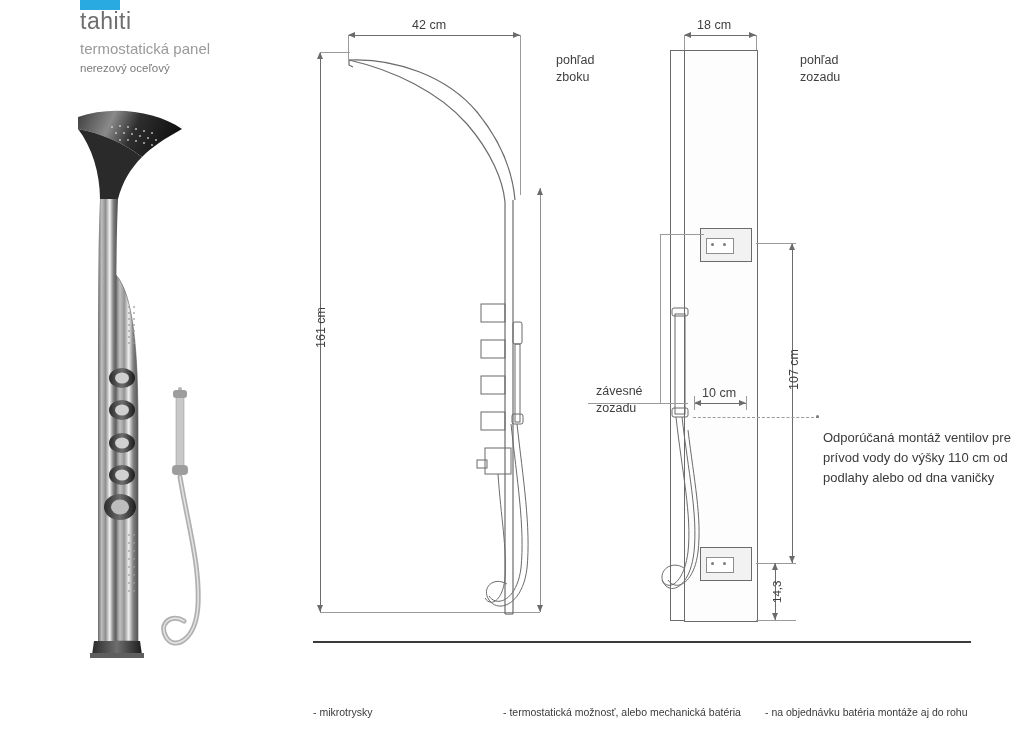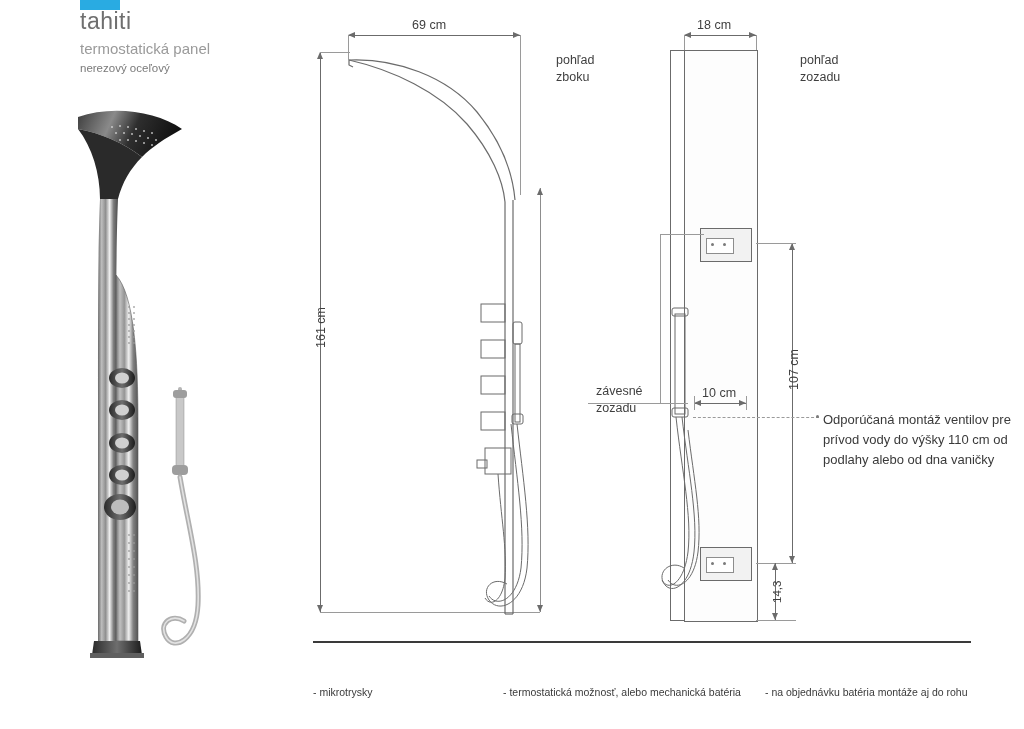"69 cm" div.lbl { text: 69 -> 42 }
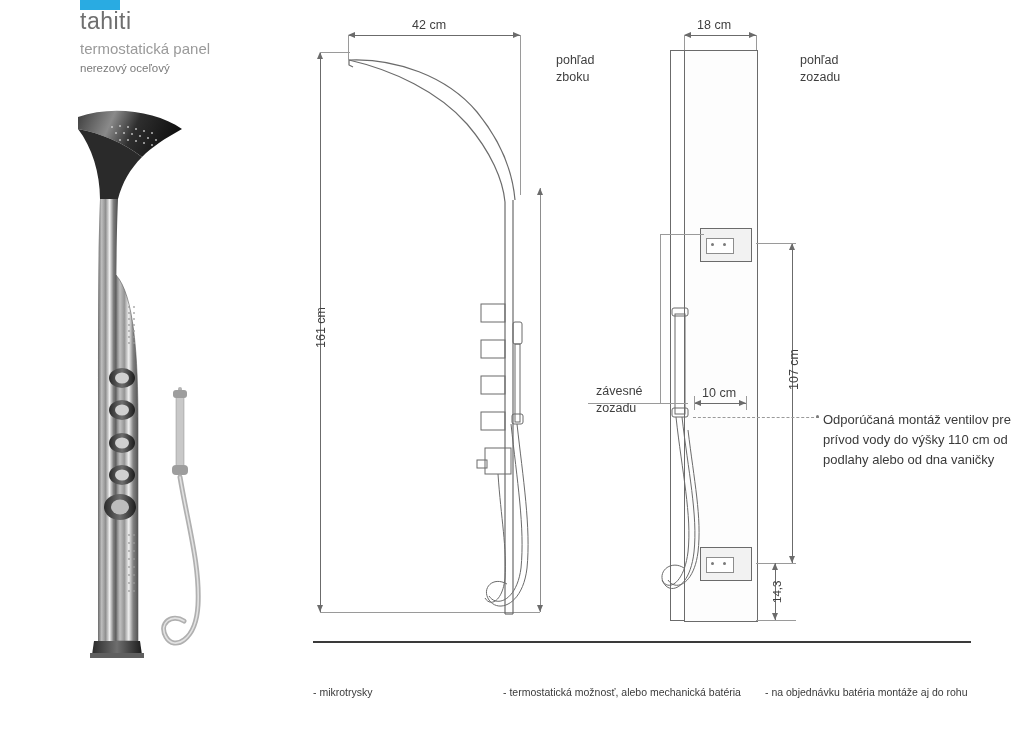"Odporúčaná montáž ventilov pre prívod" .note-block { top: 410px -> 428px }
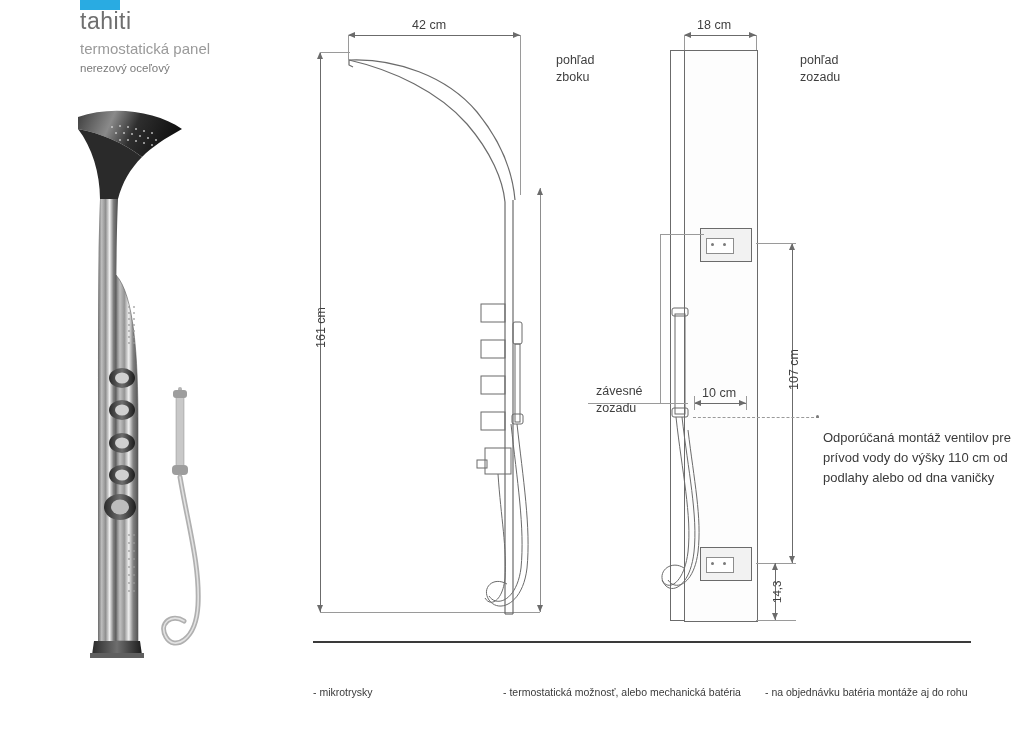"- mikrotrysky" .footer-col div { margin-top: none -> 20px }
